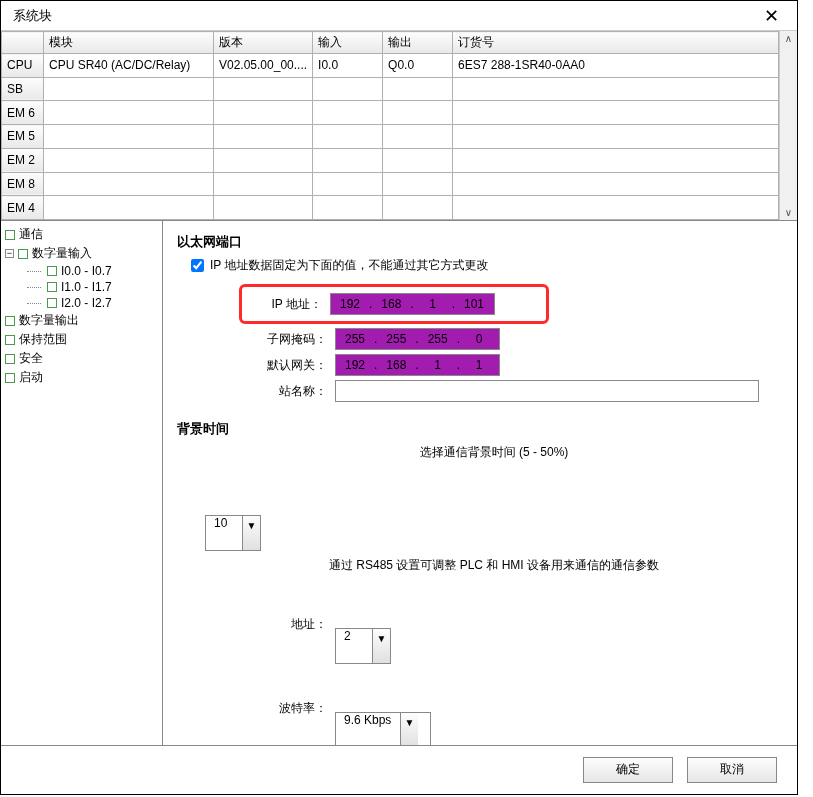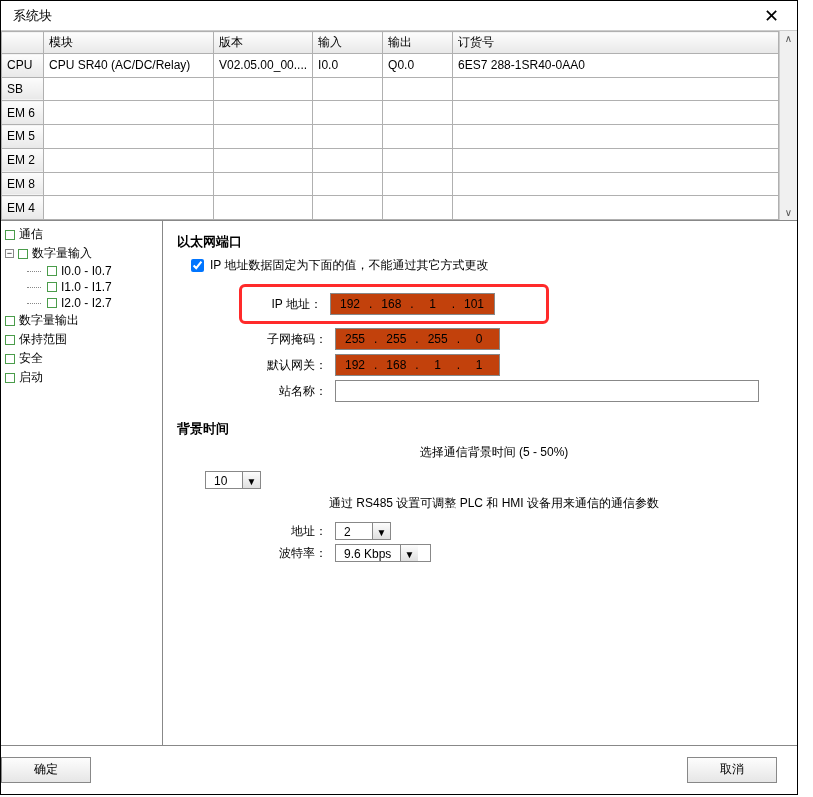"192" .ip-input { background: #c2410c -> #a21caf }
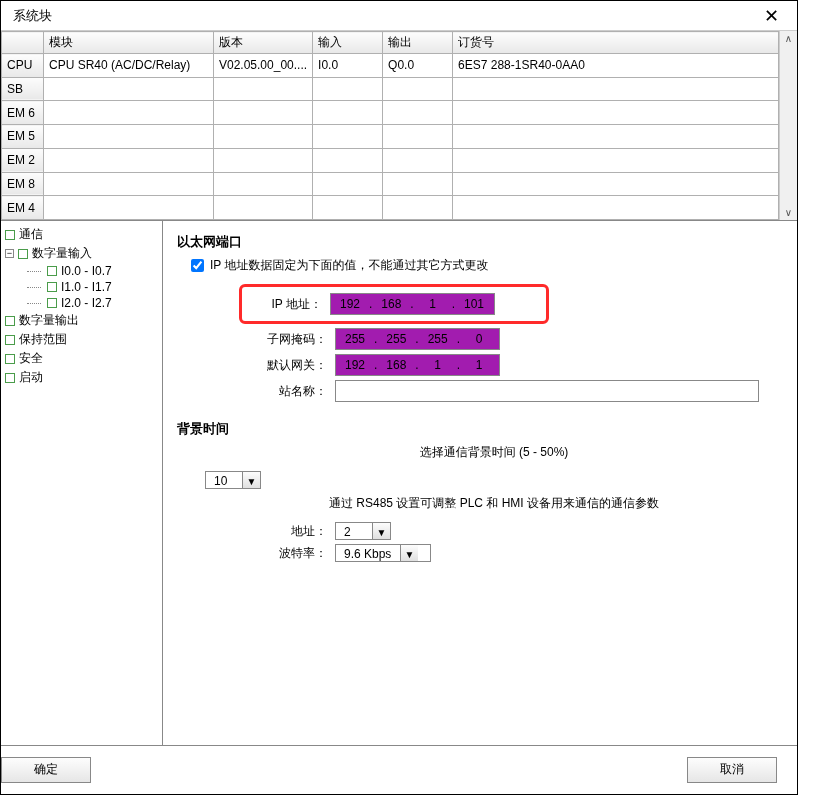"10" .select-wrap { align-items: flex-end -> flex-start; height: 18px -> 36px; margin-top: none -> 44px }
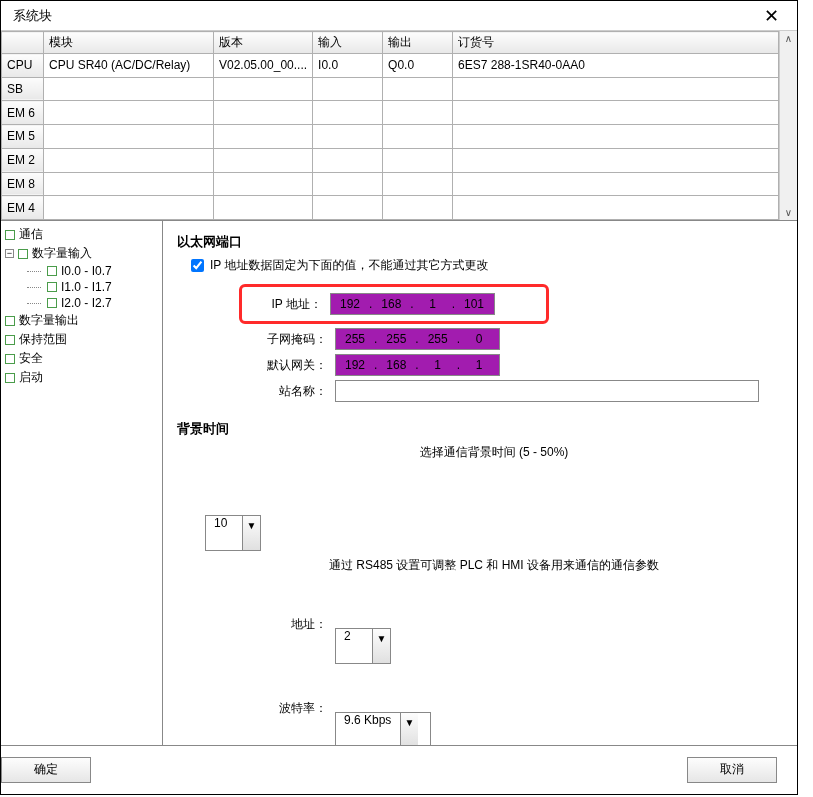"确定" .button-bar { justify-content: space-between -> flex-end }
